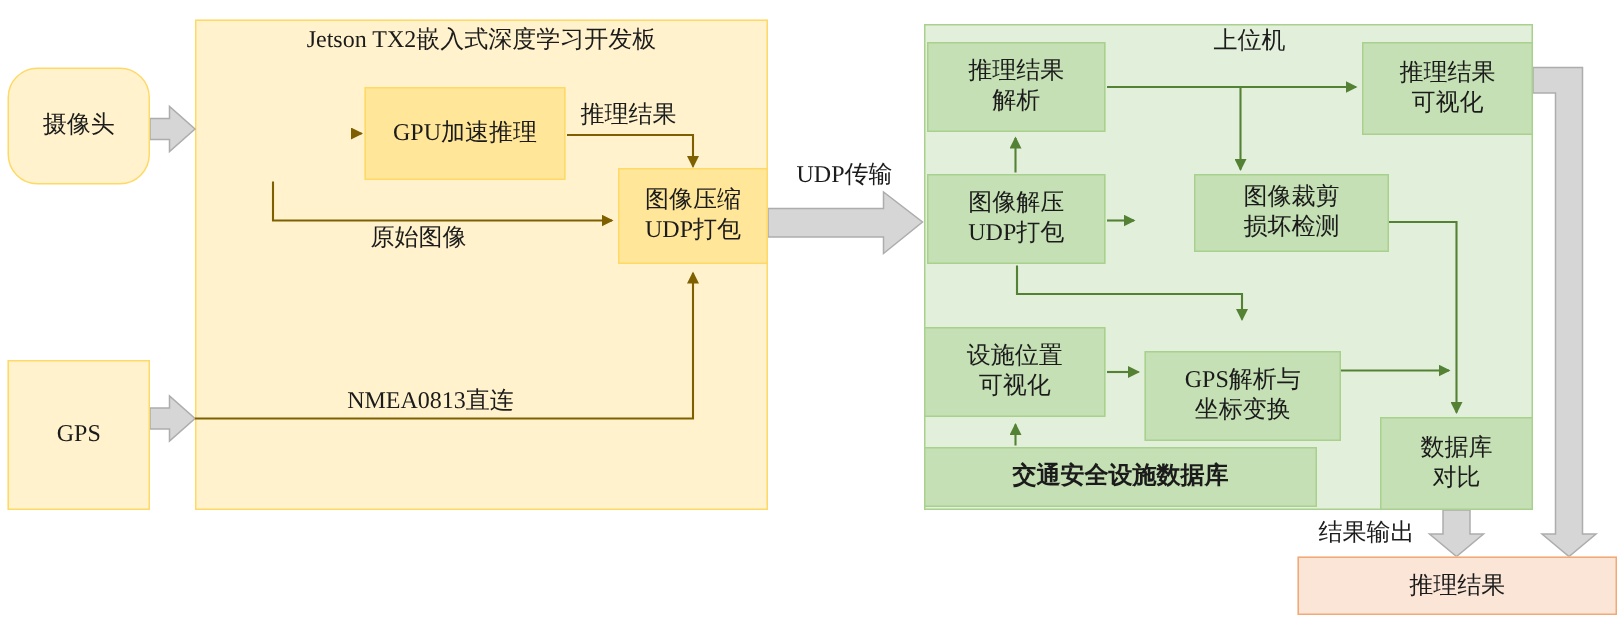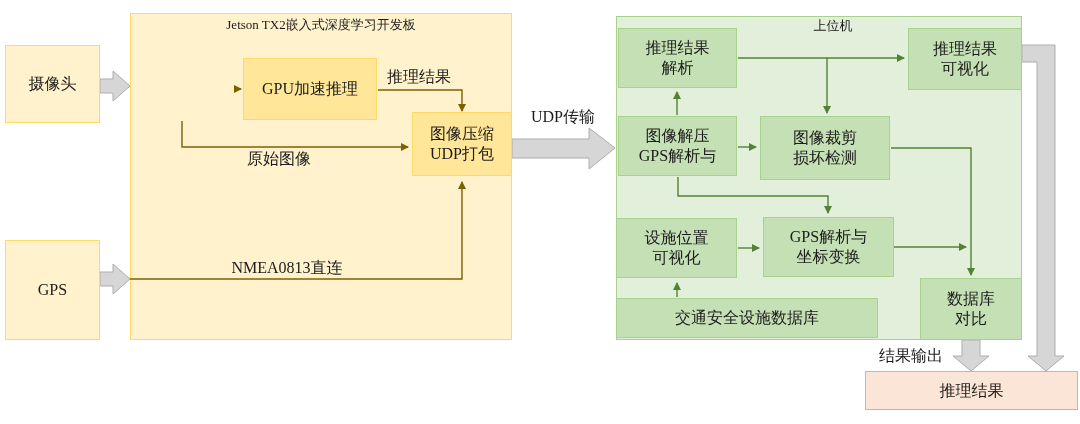"Jetson TX2嵌入式深度学习开发板" .title { font-size: 13px -> 16px }
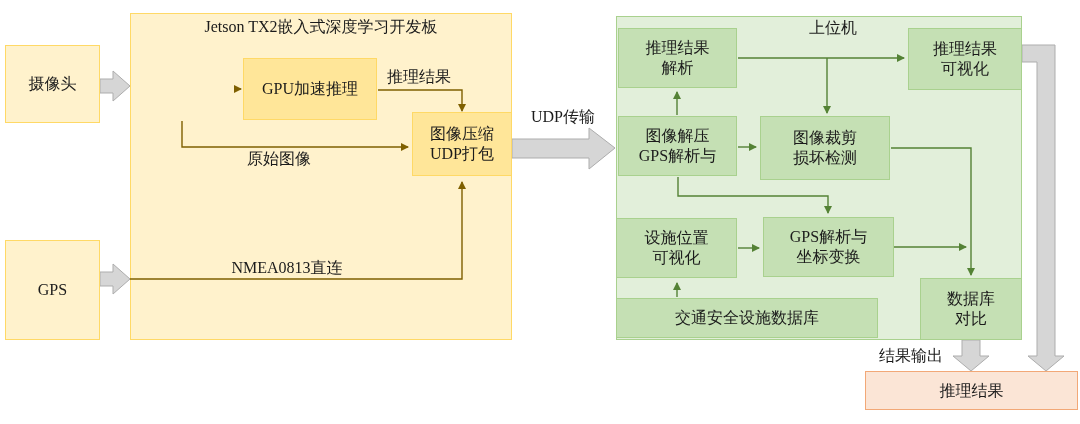"摄像头" div.abs { border-radius: none -> 20px }
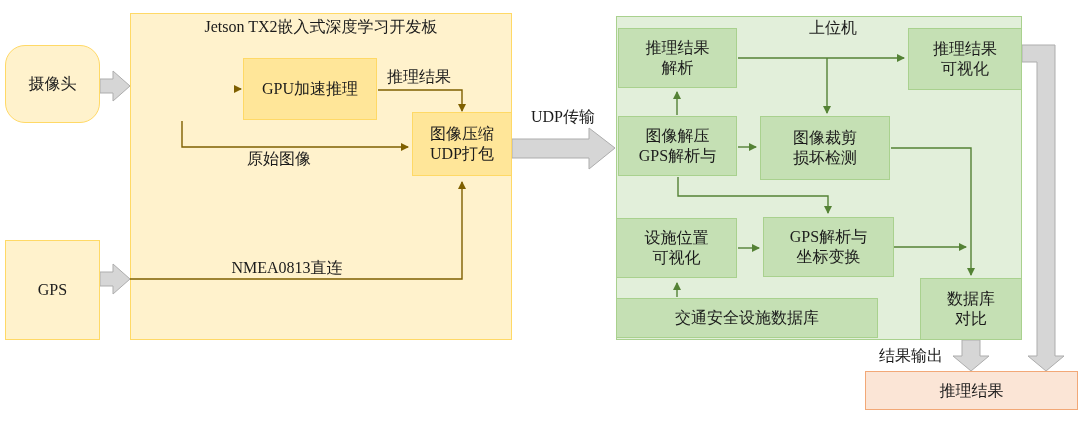"图像解压" div.abs { text: GPS解析与 -> UDP打包 }
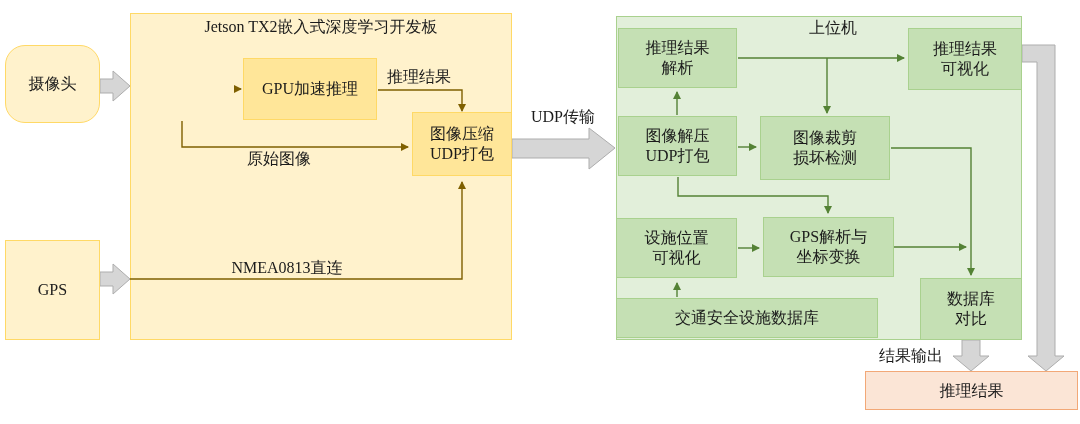"图像裁剪" div.abs { height: 64px -> 52px; left: 760px -> 796px }
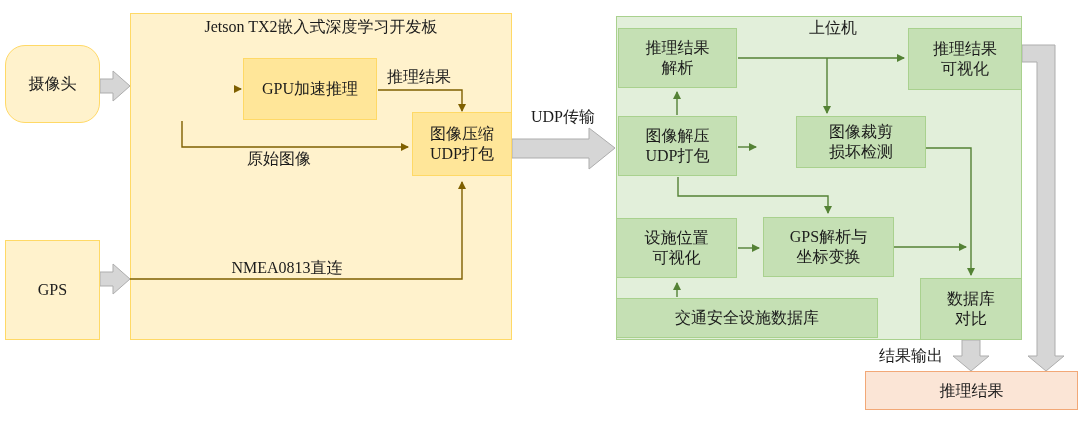"GPS解析与" div.abs { top: 217px -> 234px }
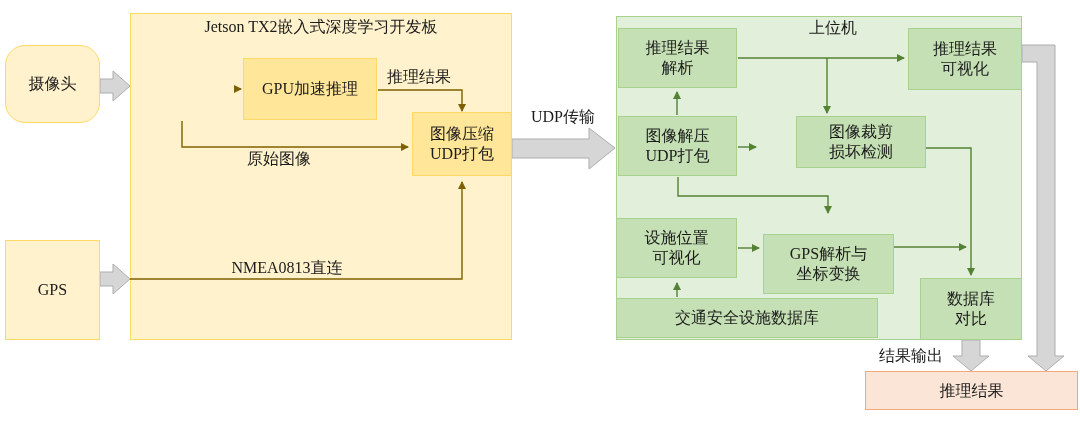"交通安全设施数据库" div.abs { font-weight: none -> bold }
